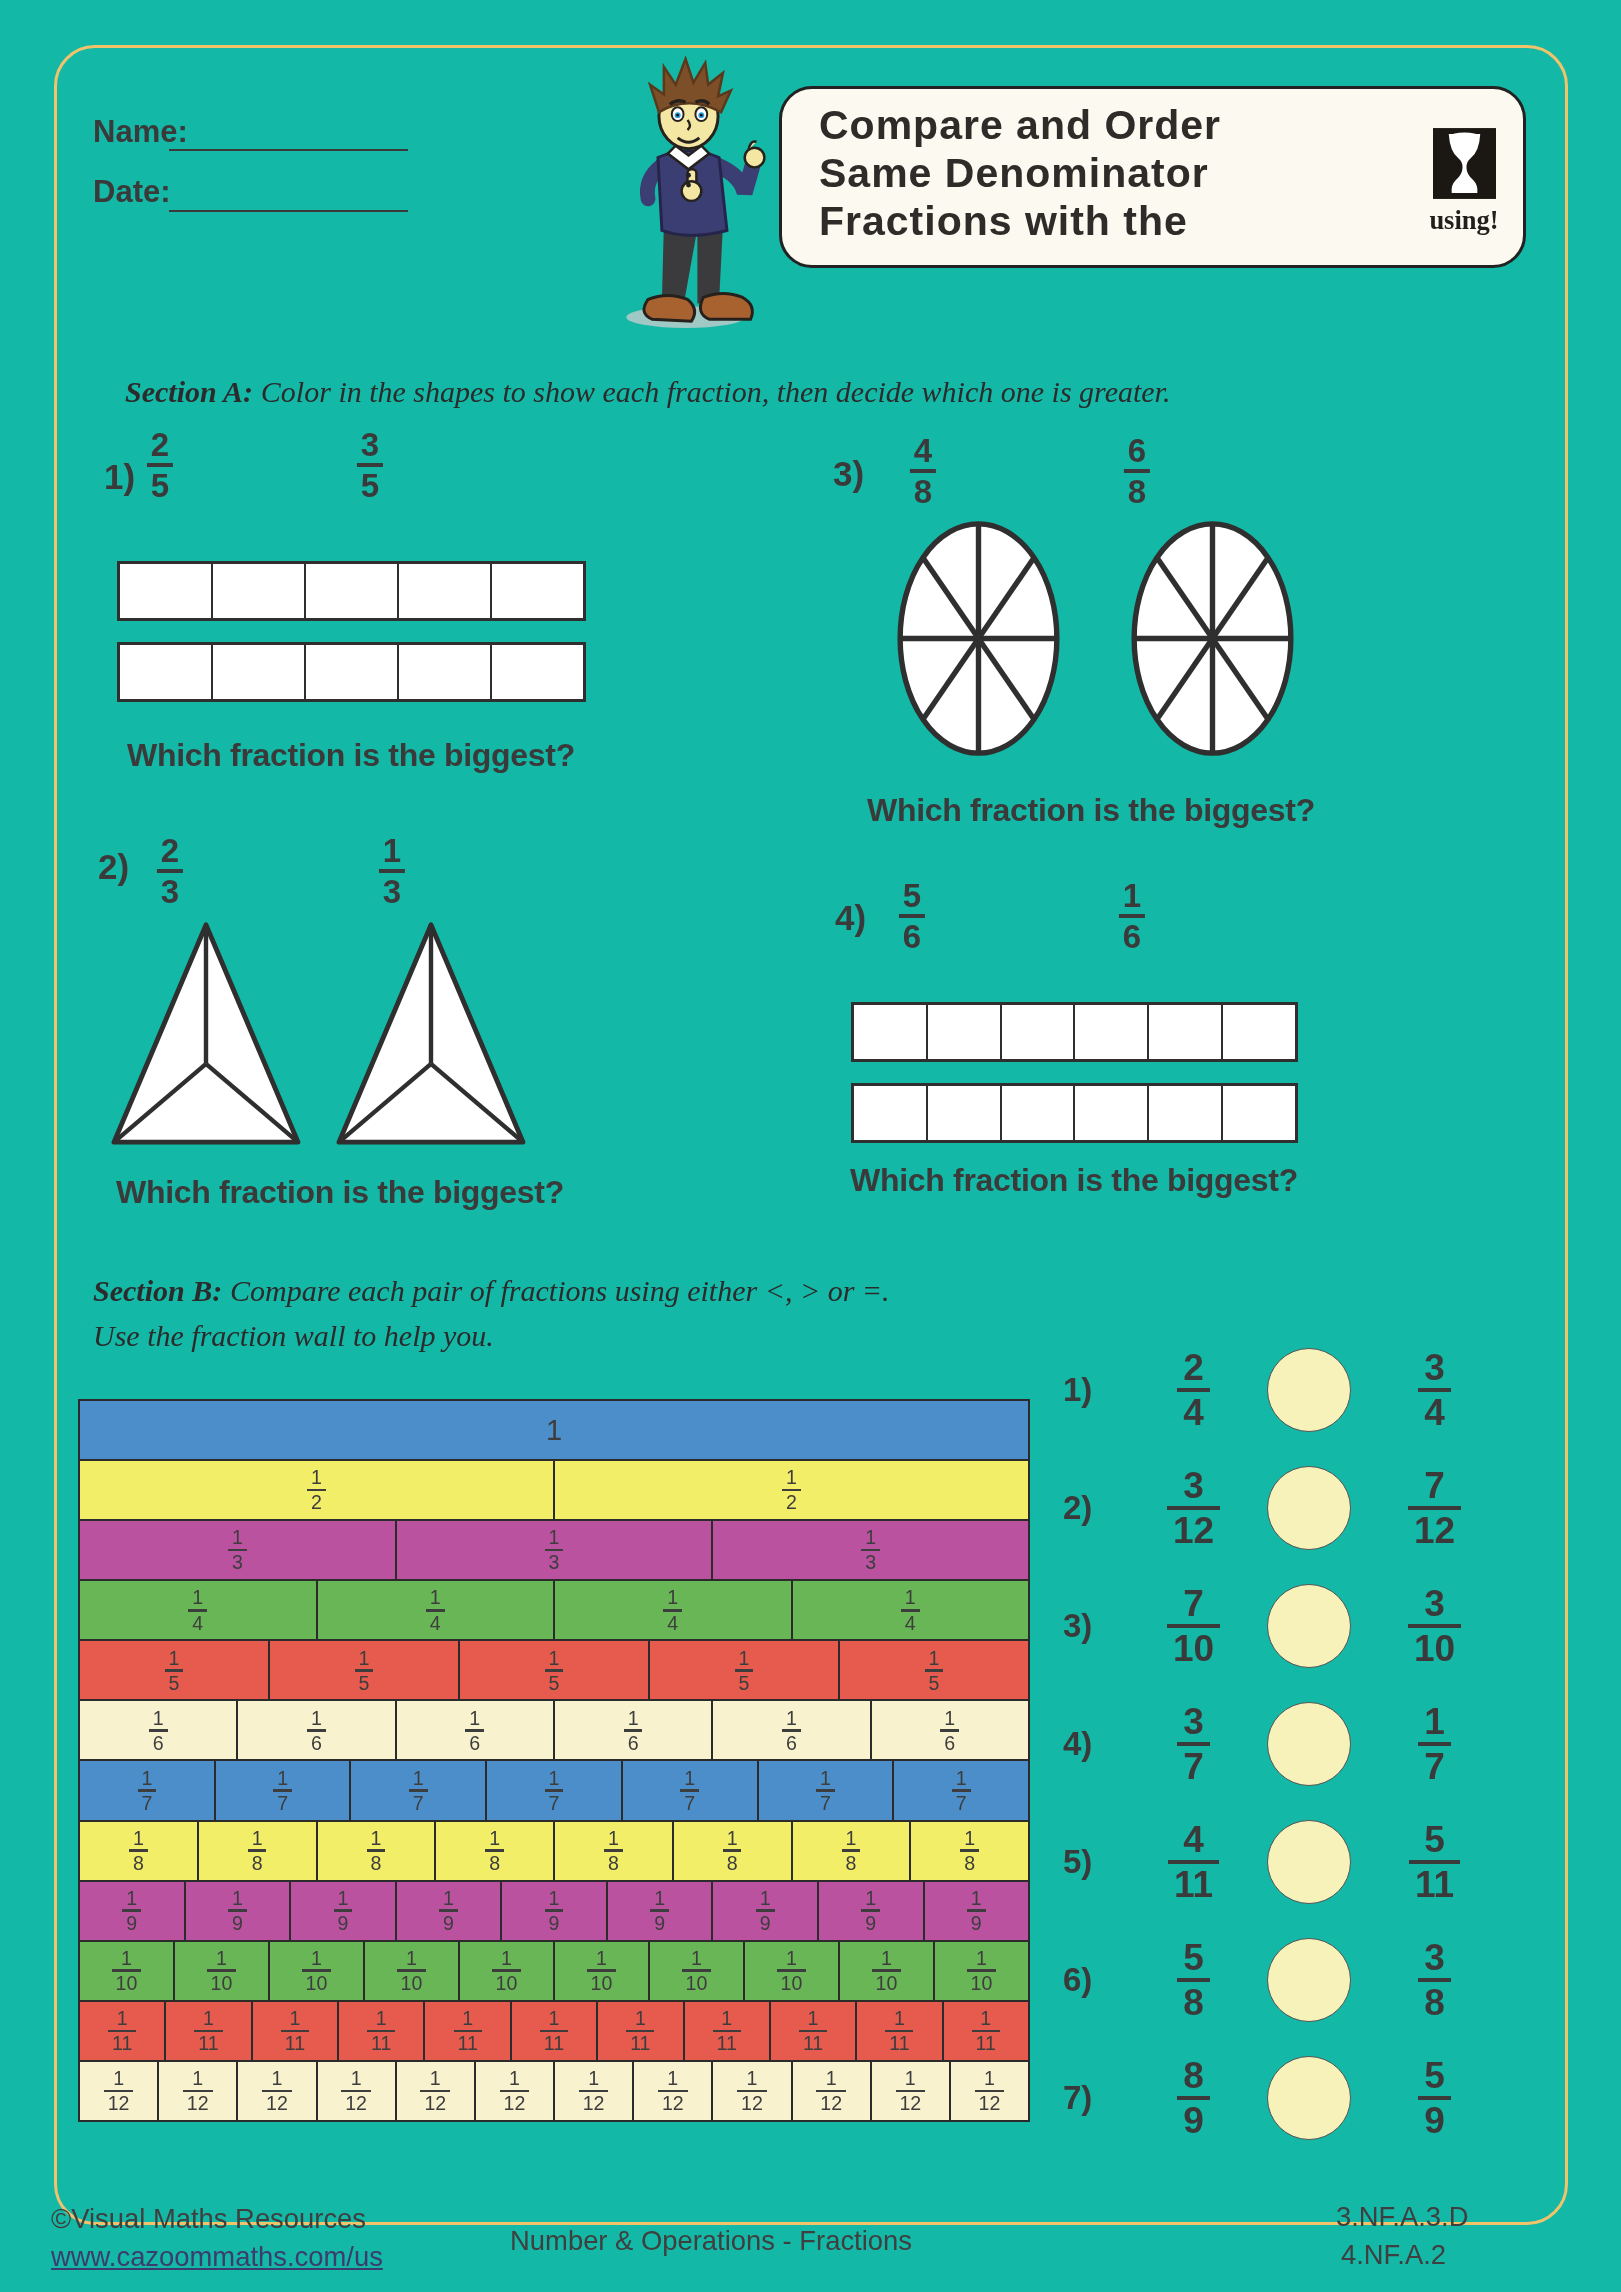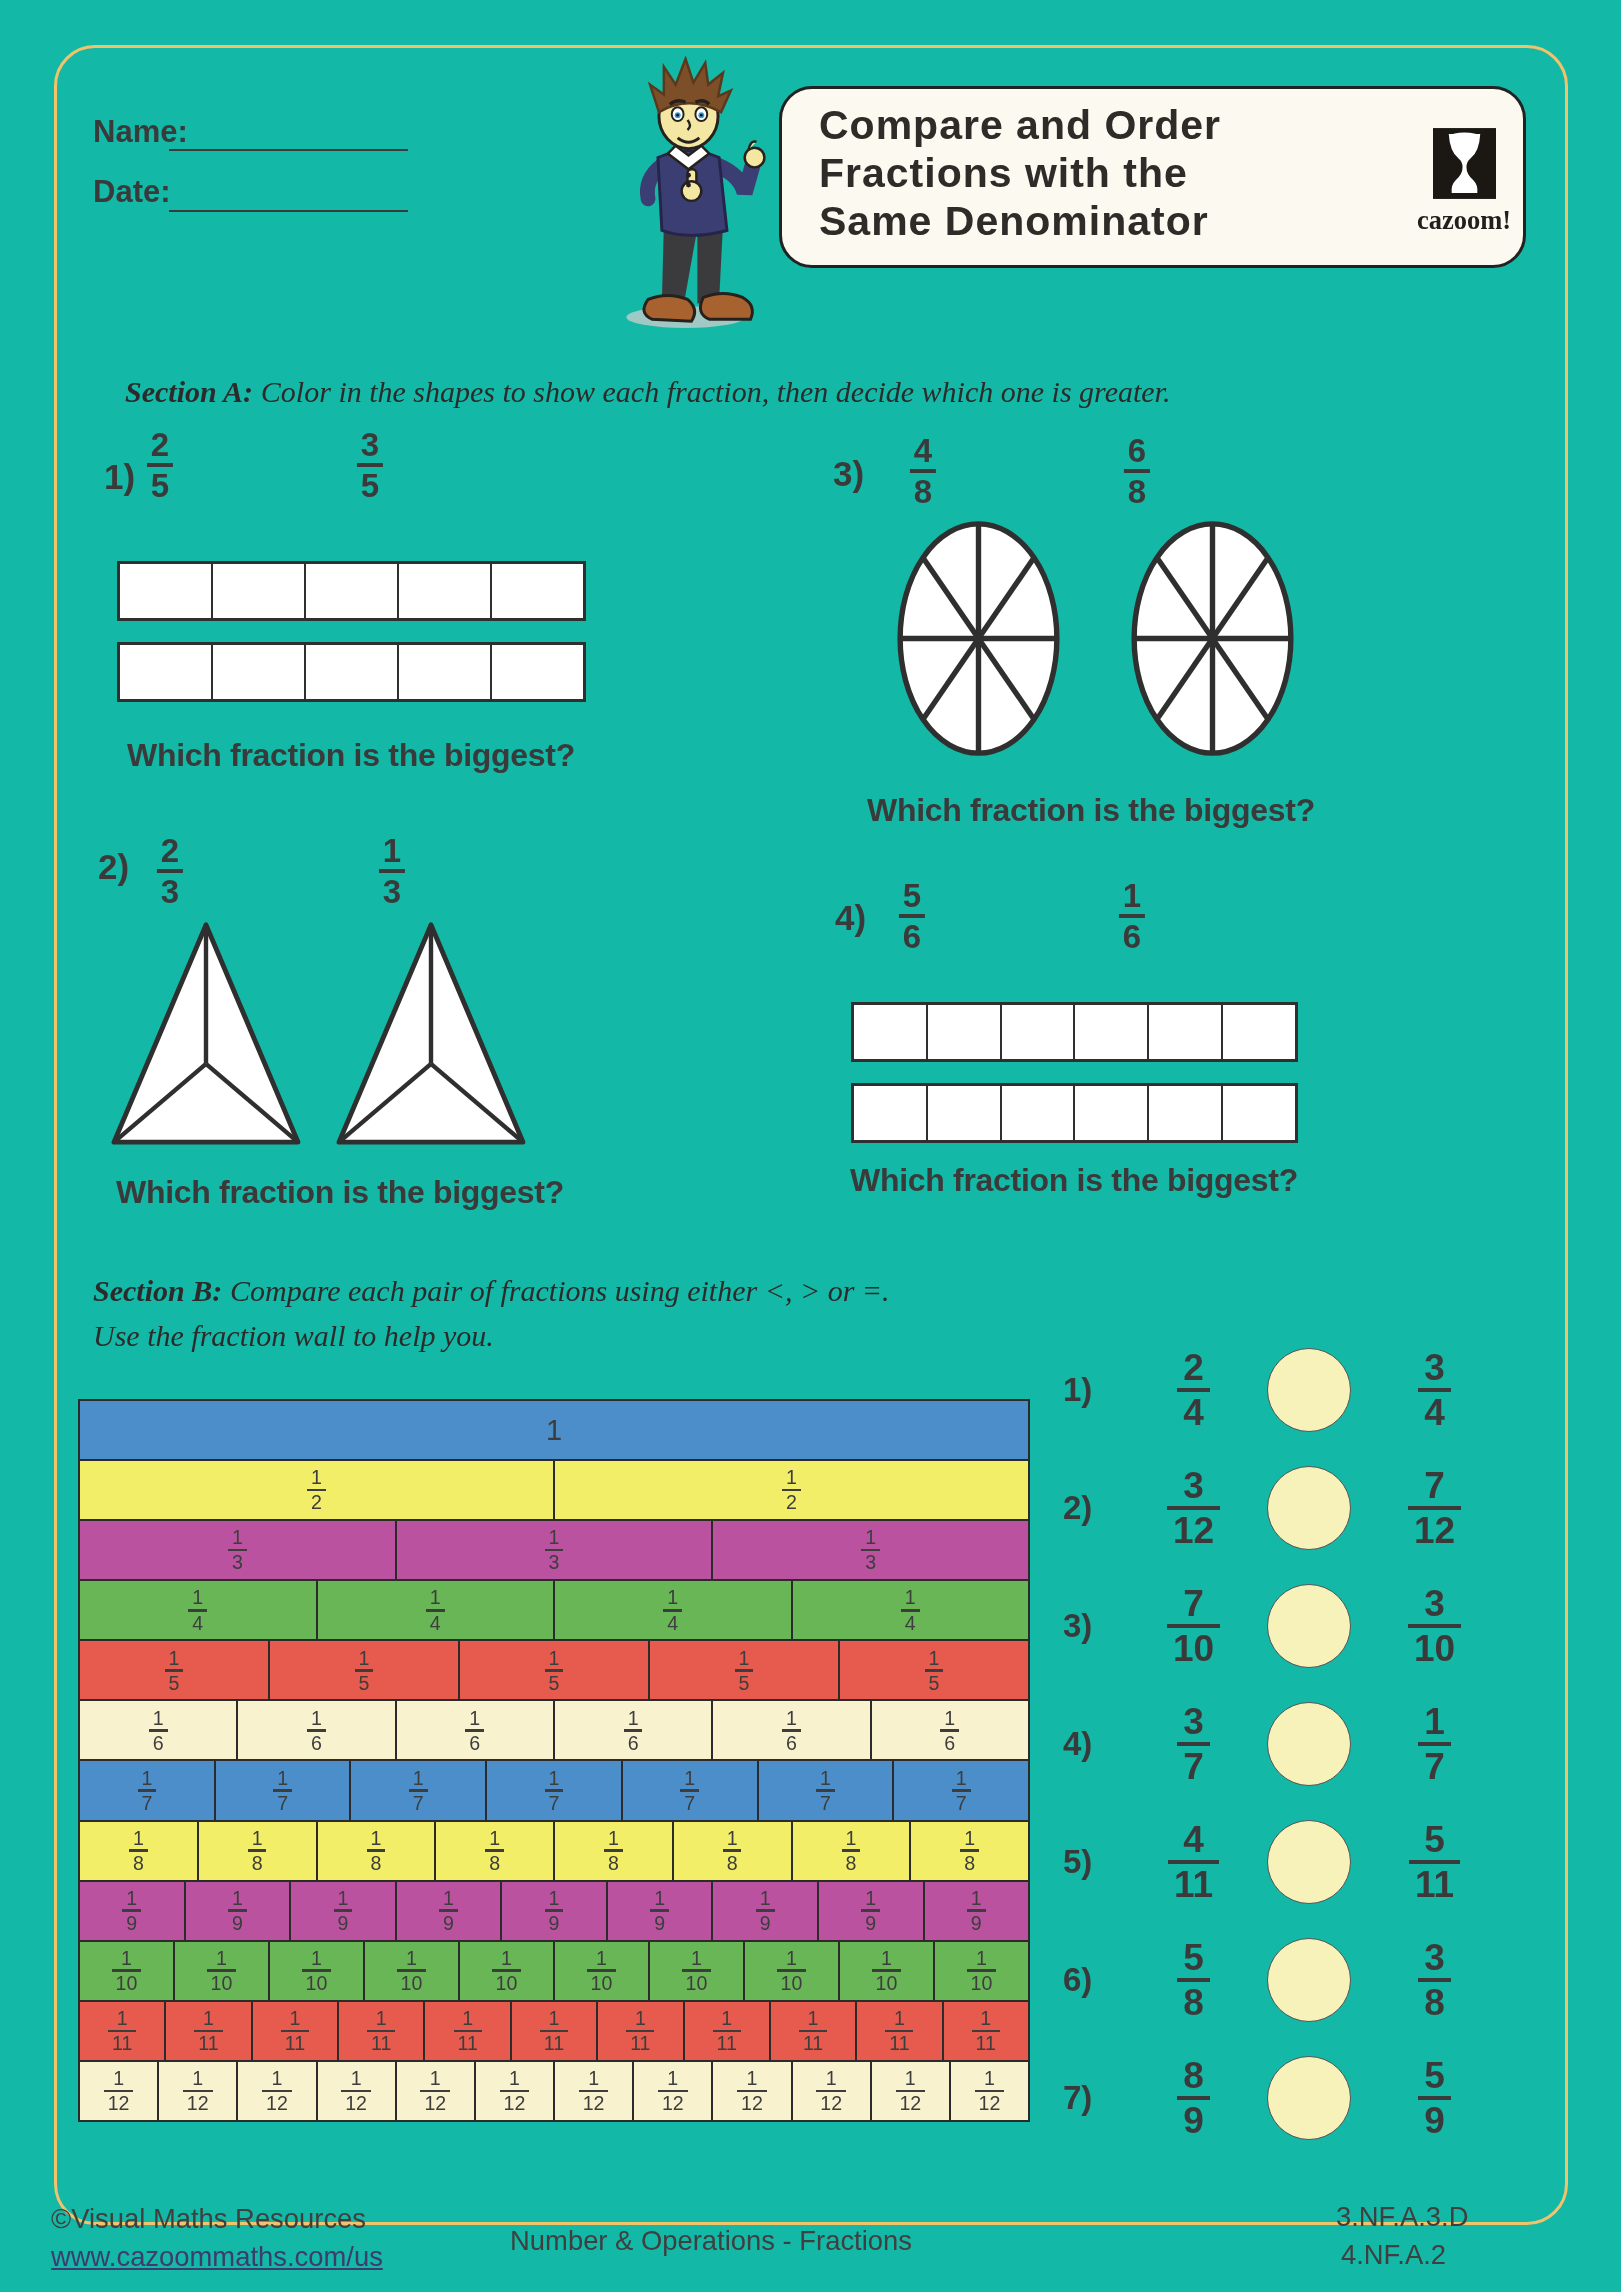"Fractions with the" div { order: before "Same Denominator" -> after "Same Denominator" }
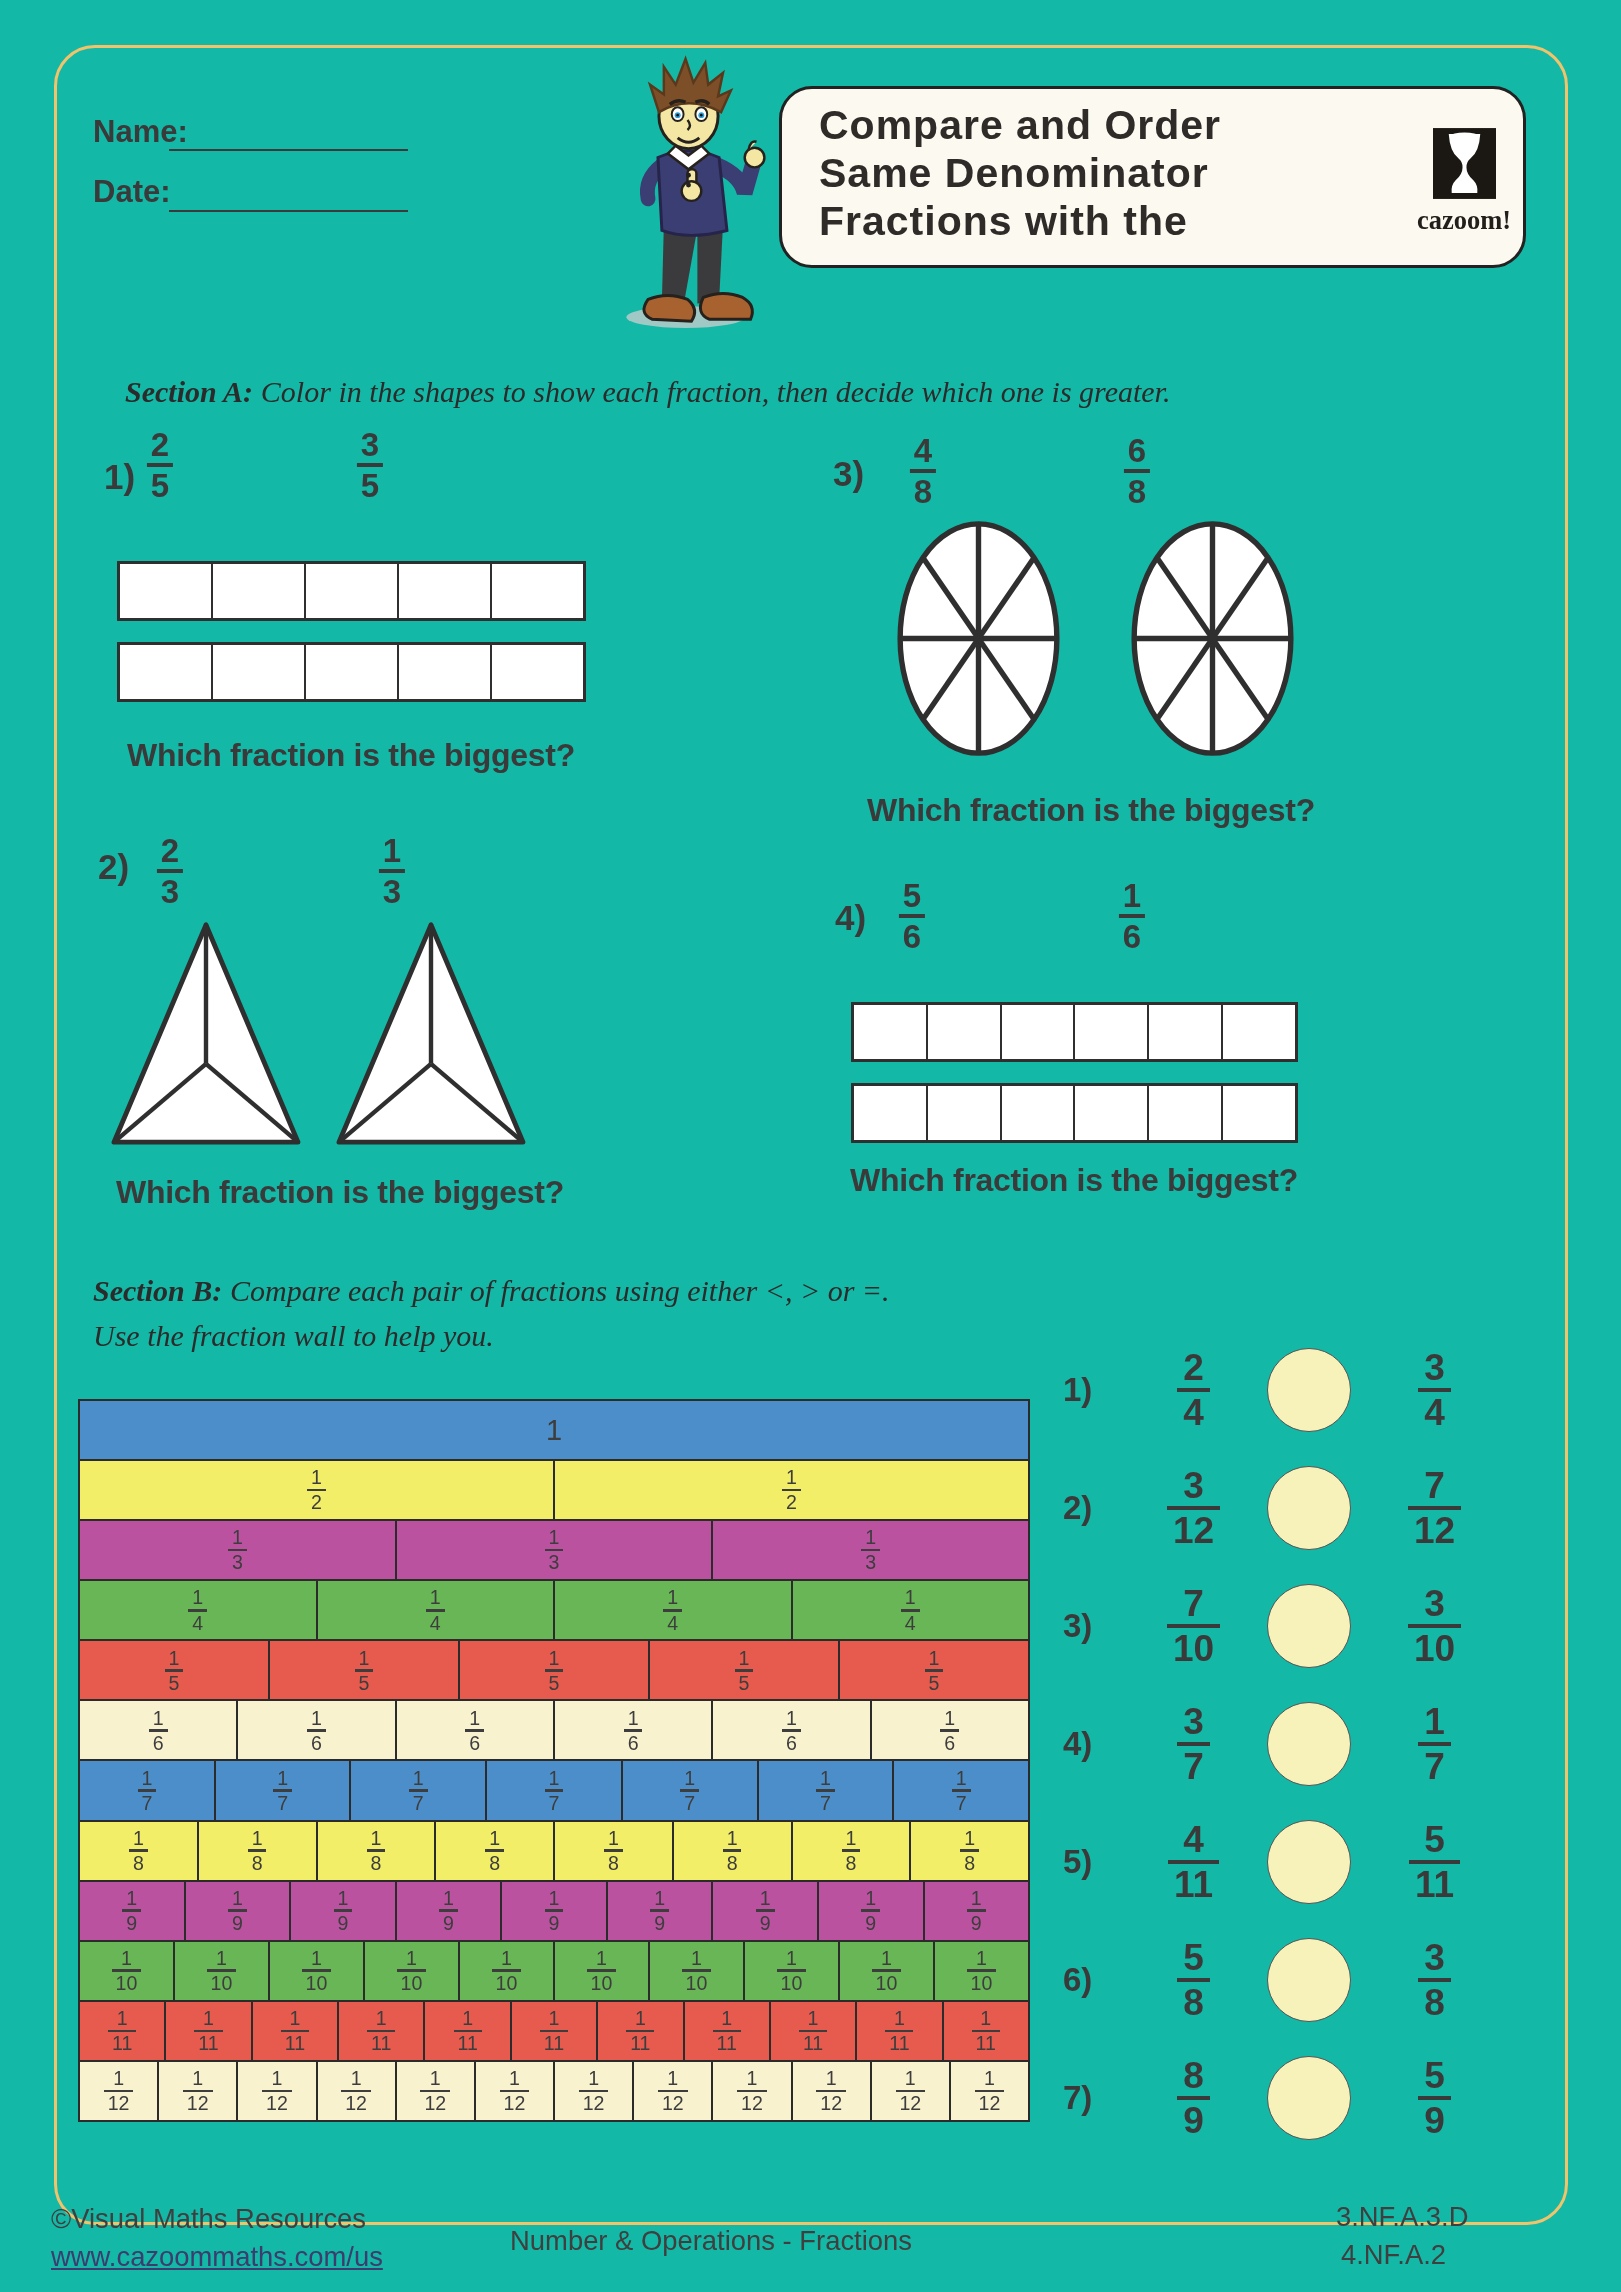"cazoom!" div.logotext { text: cazoom -> using }
